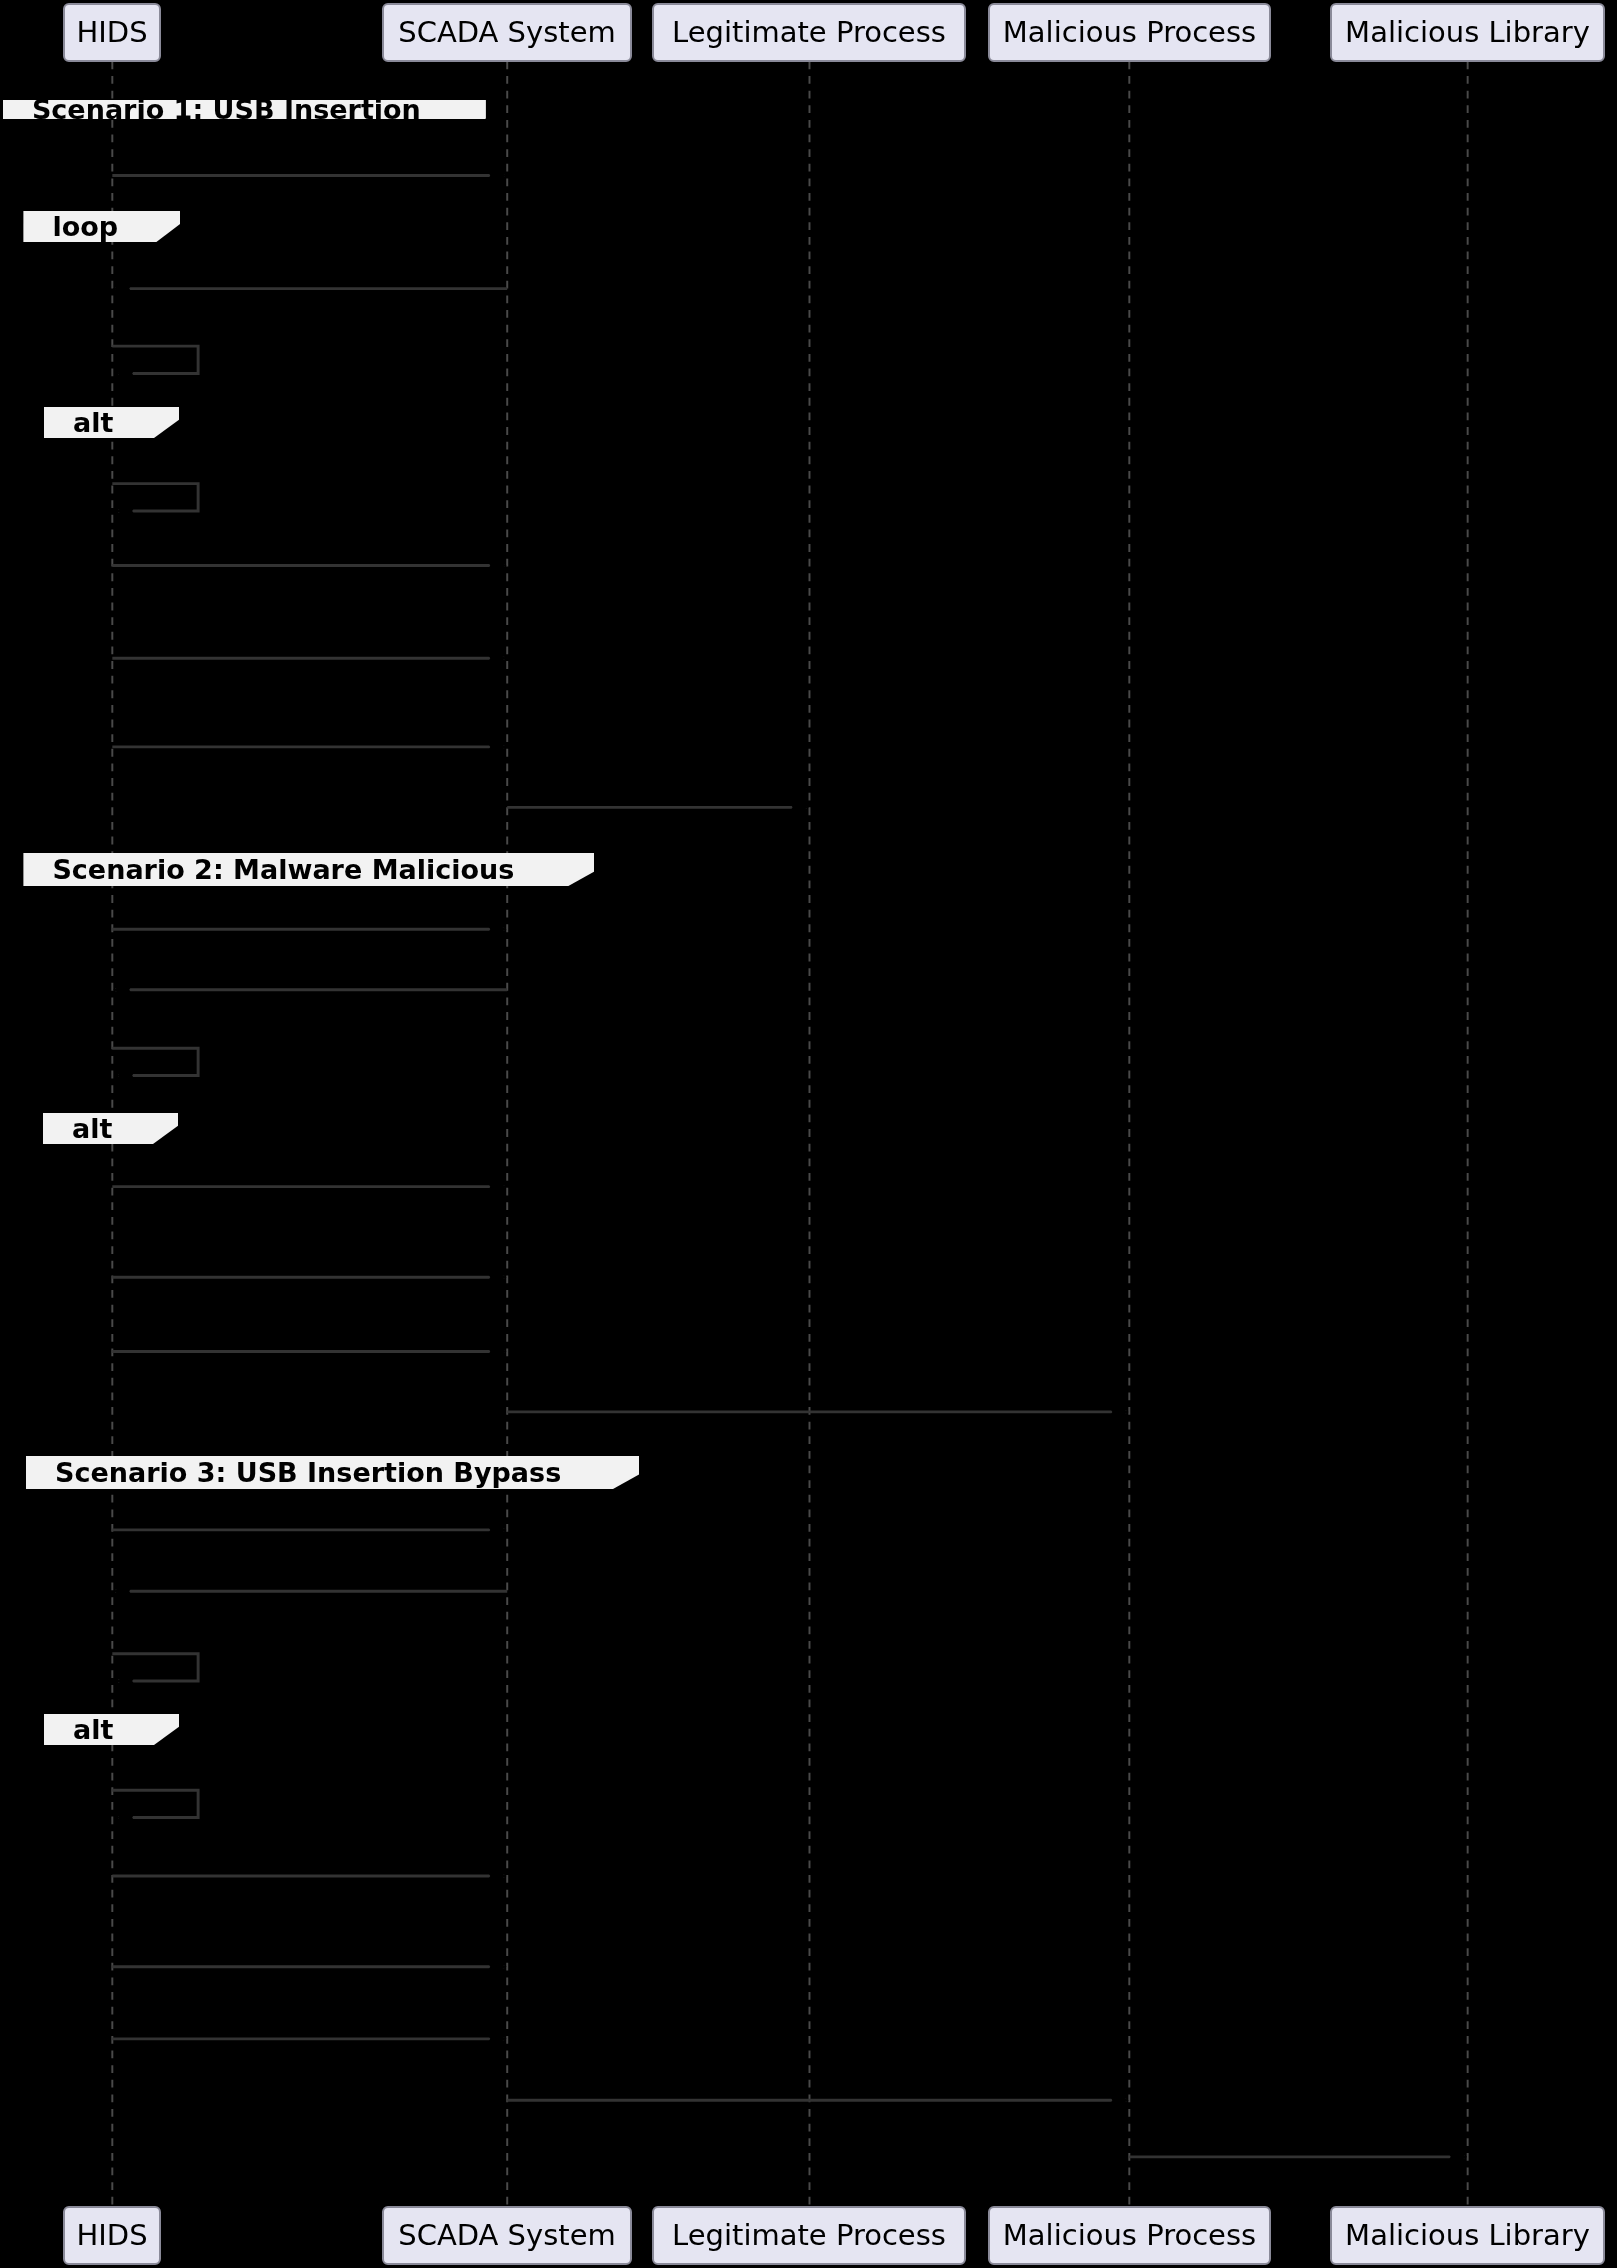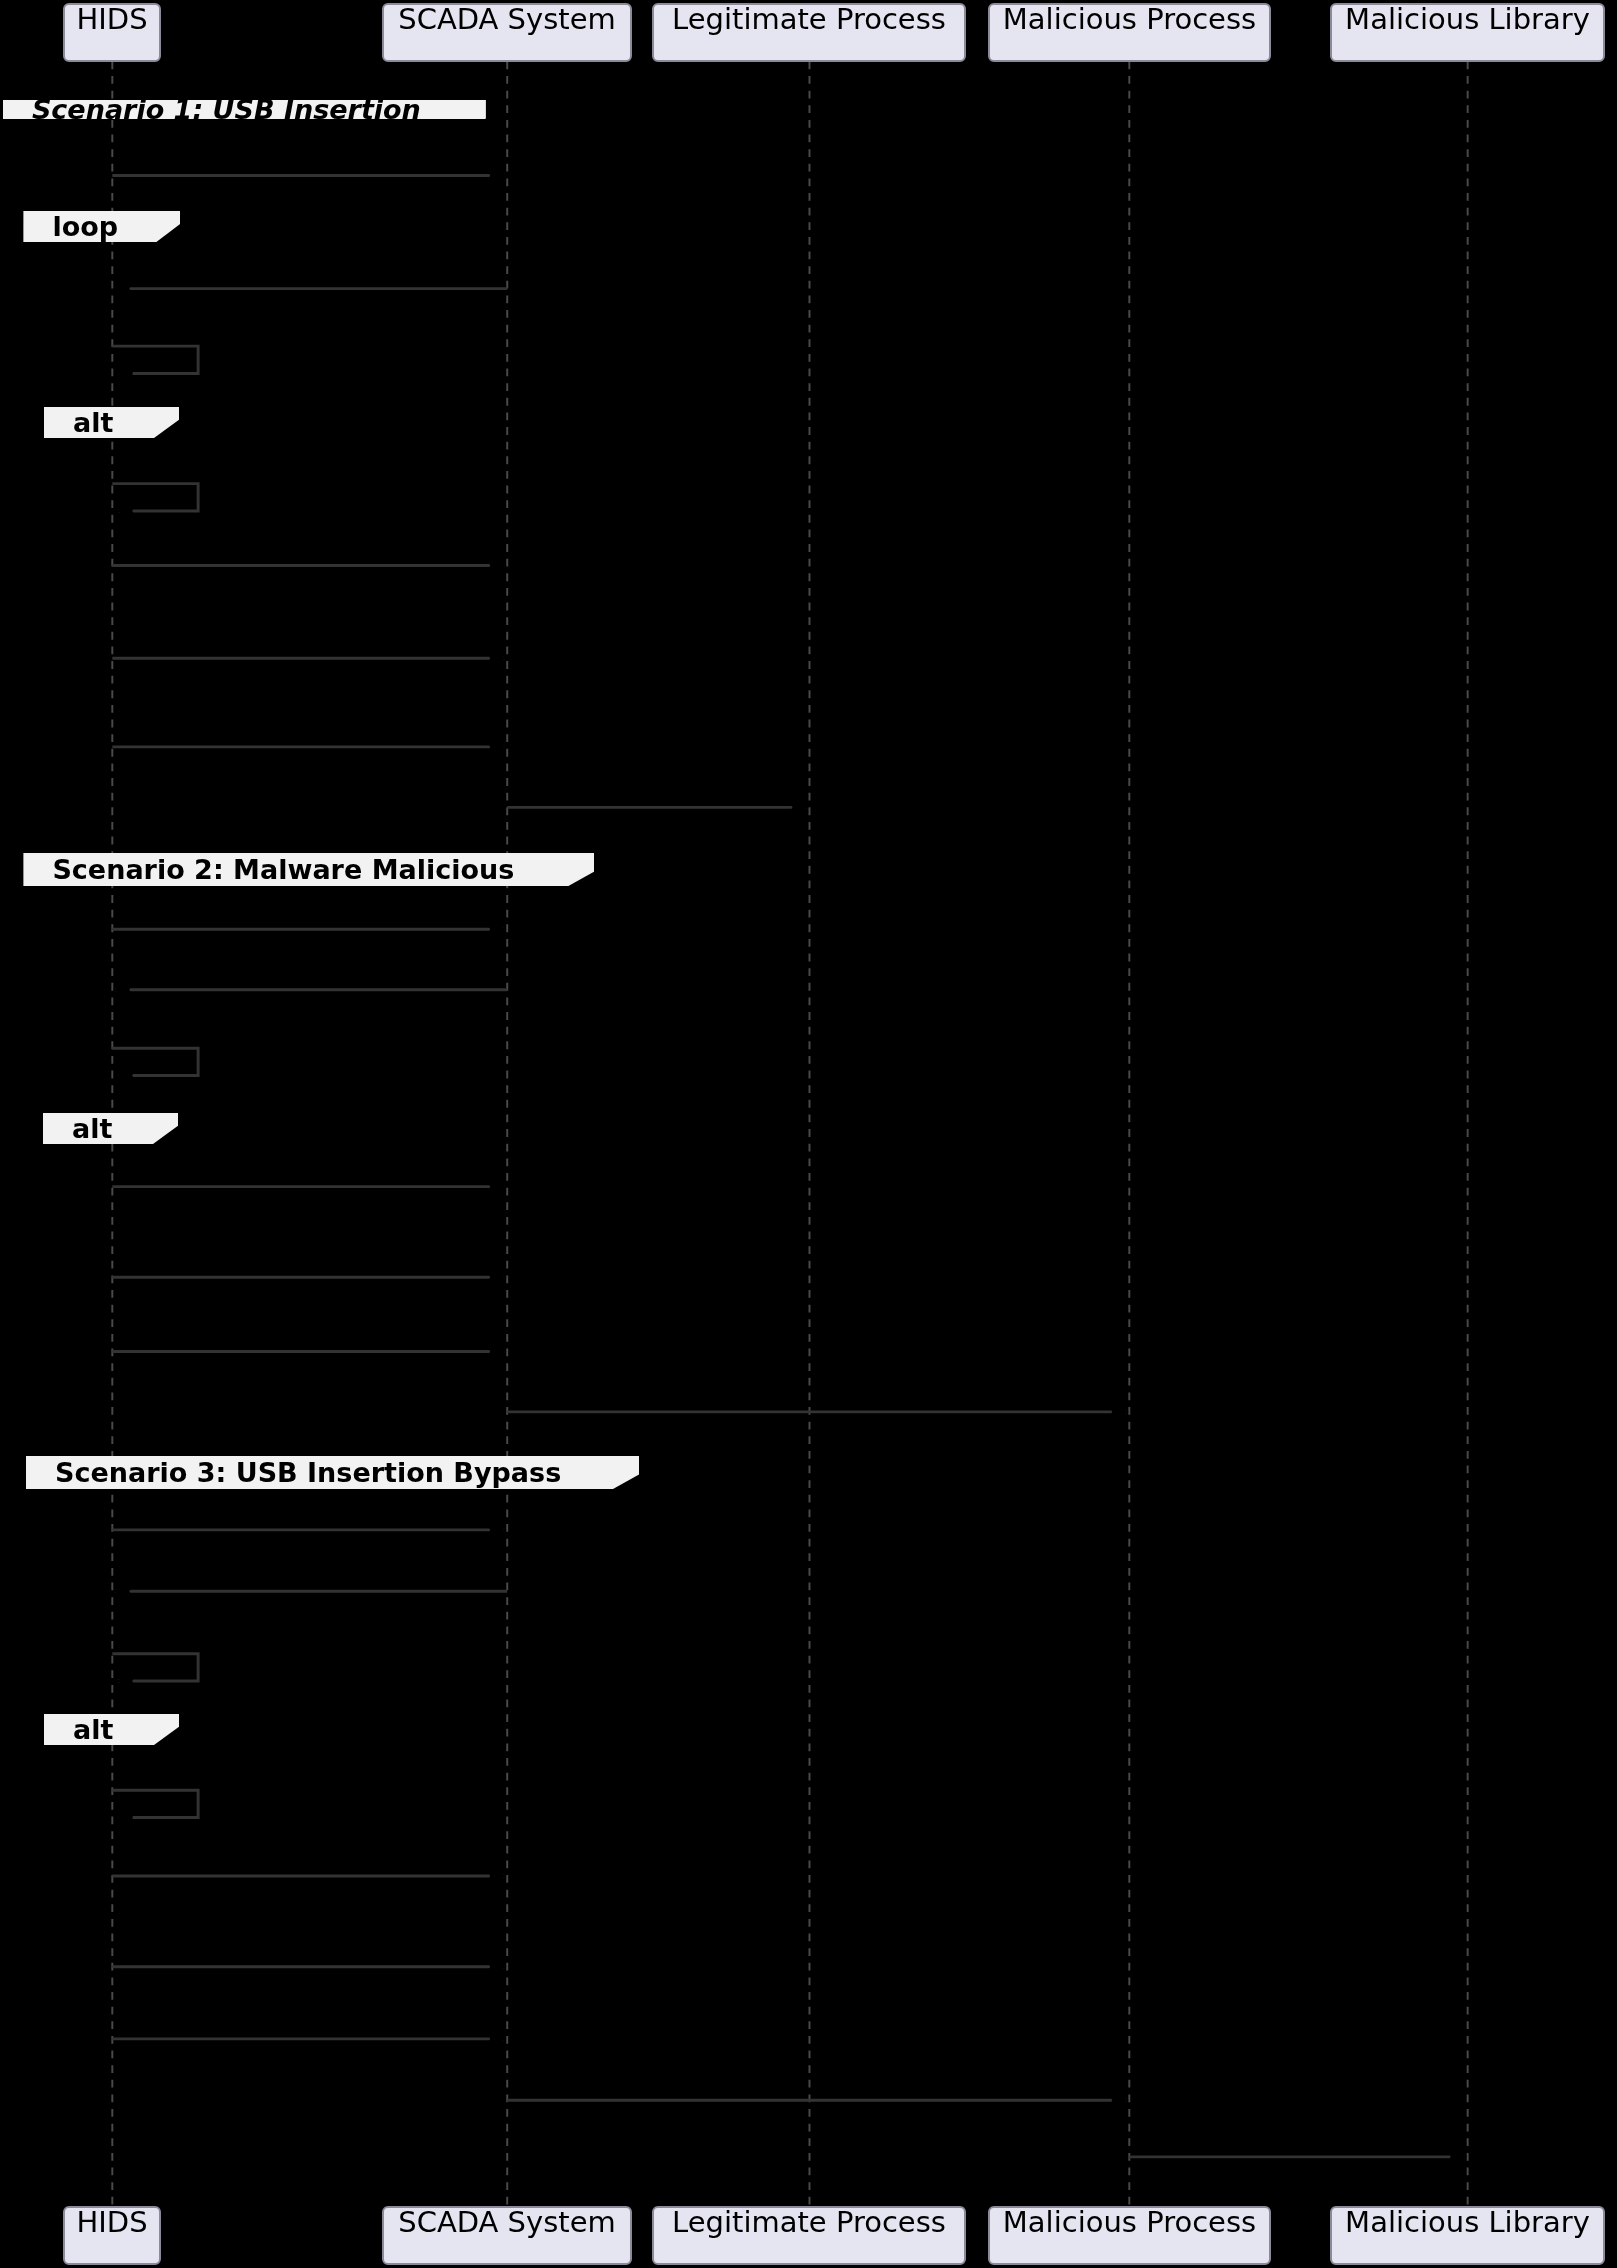"HIDS" .actor-box { align-items: none -> center }
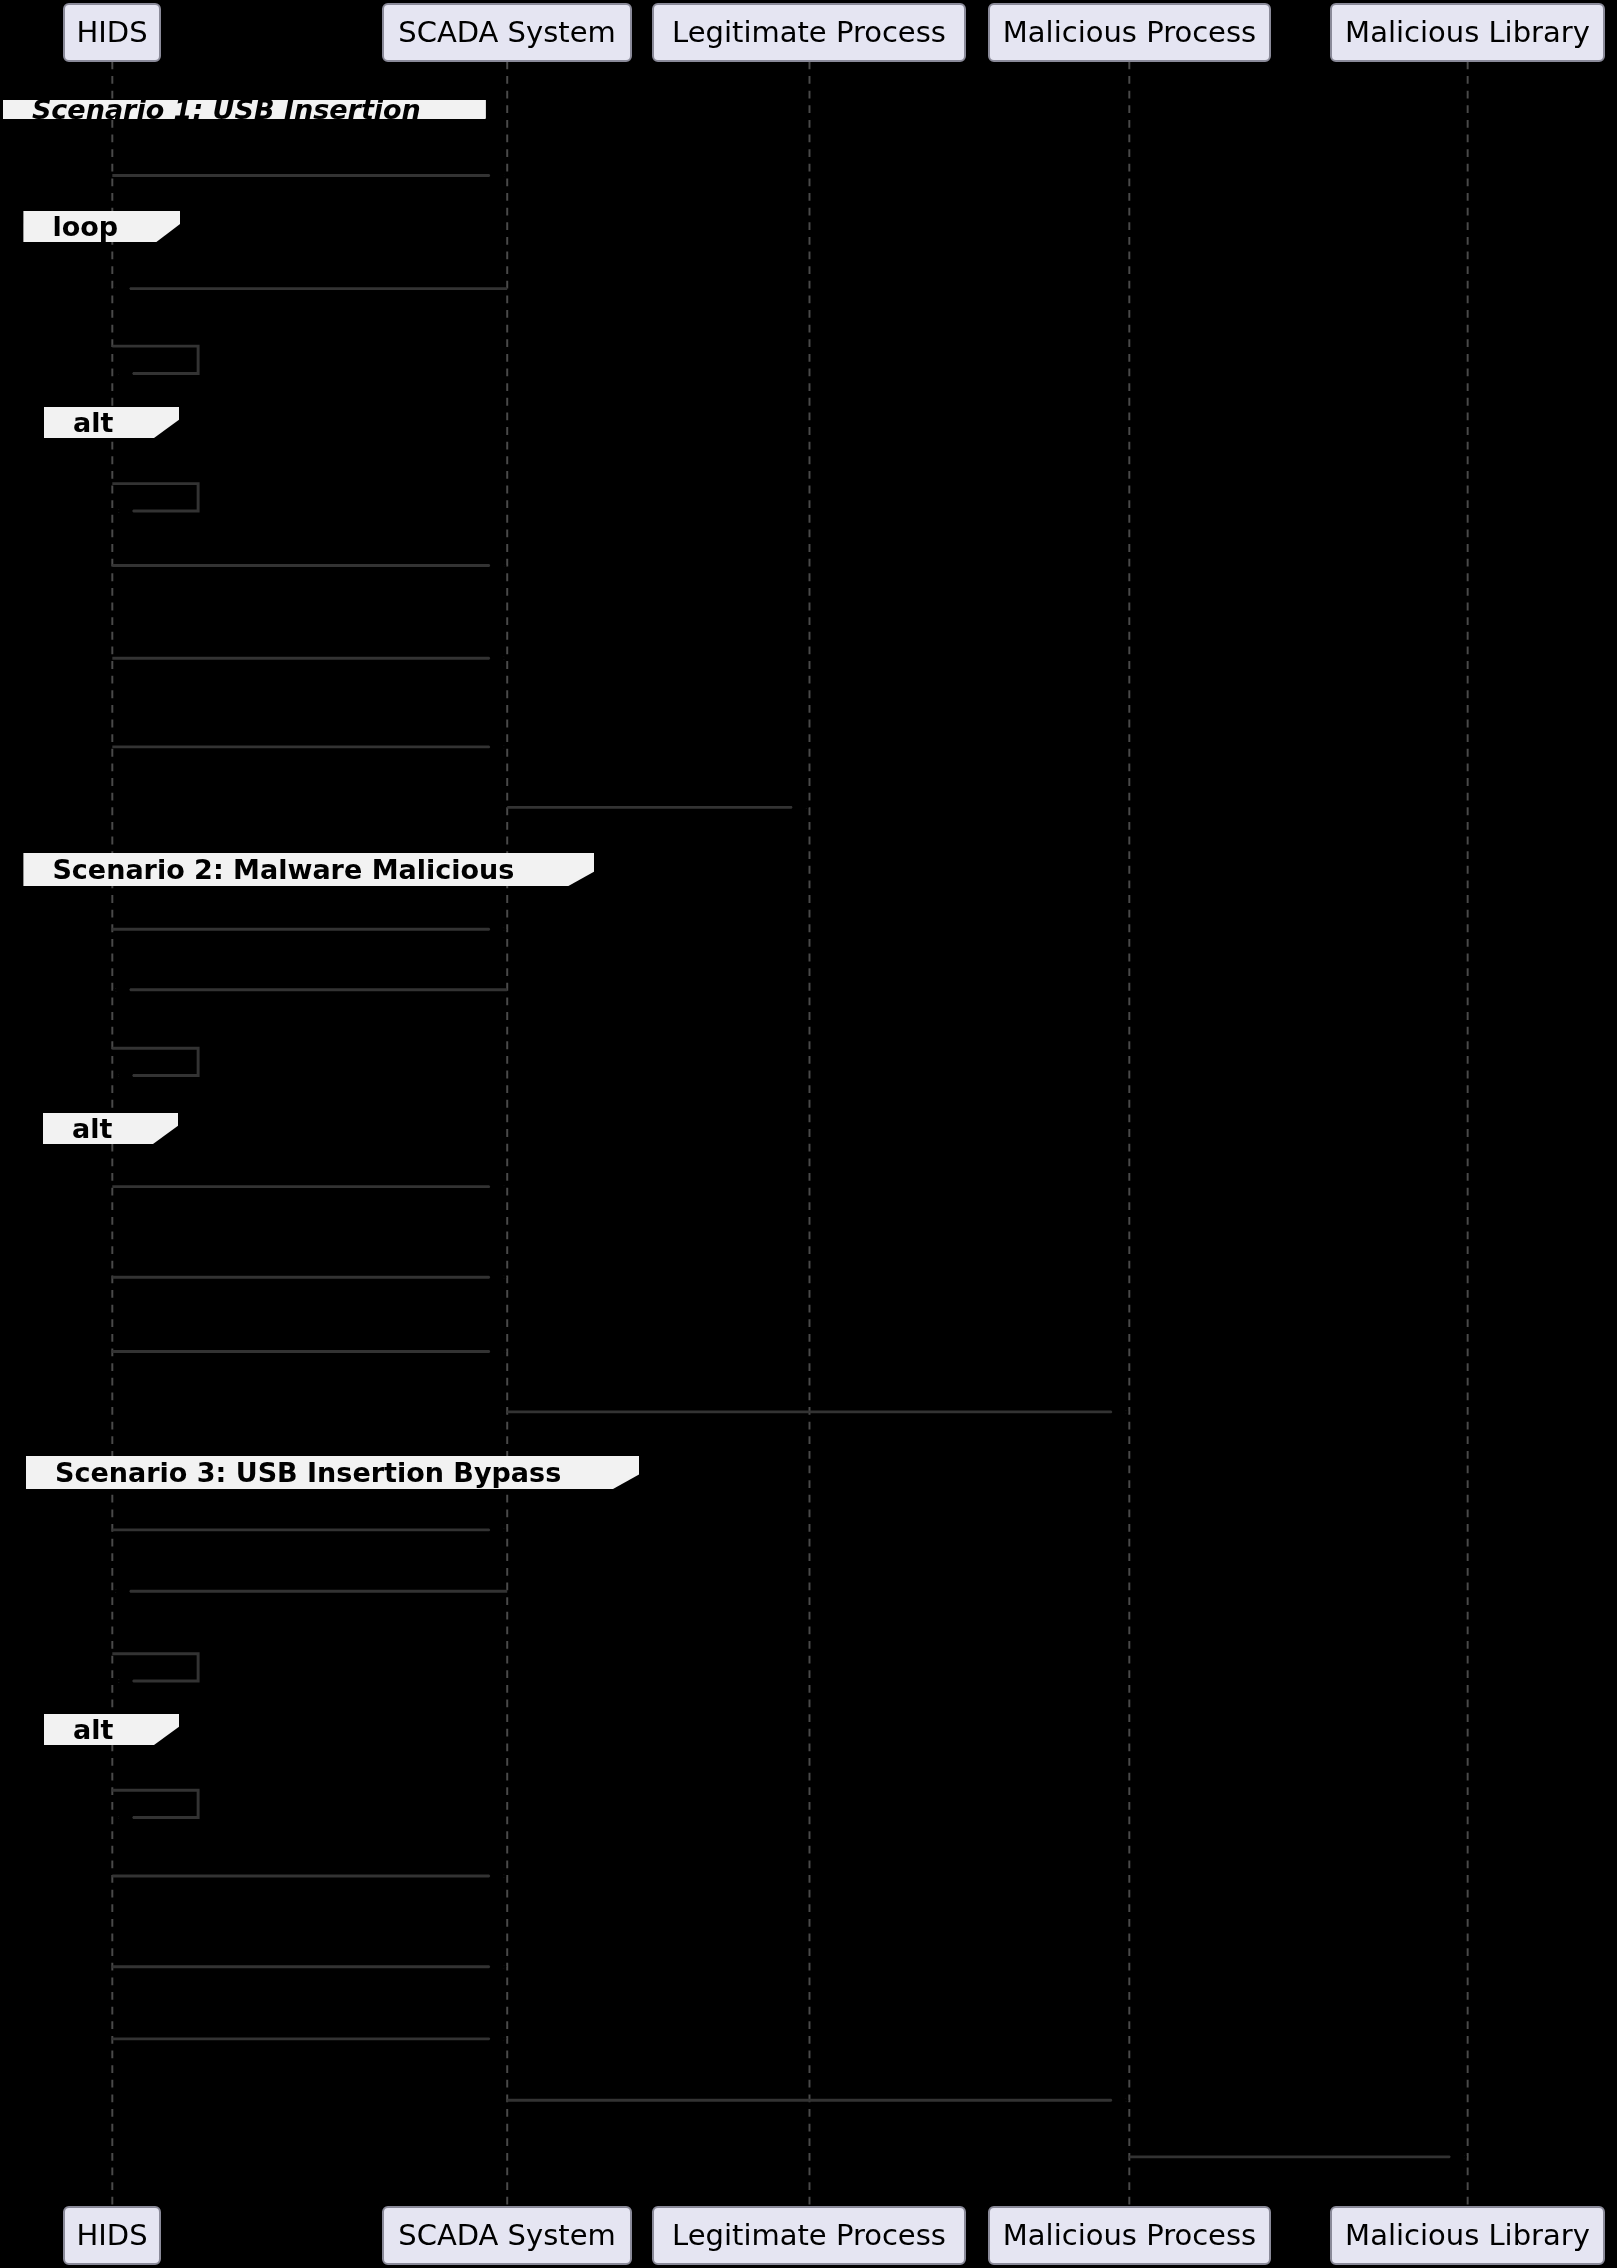"Scenario 1: USB Insertion" div.frame-label { font-style: italic -> none }
